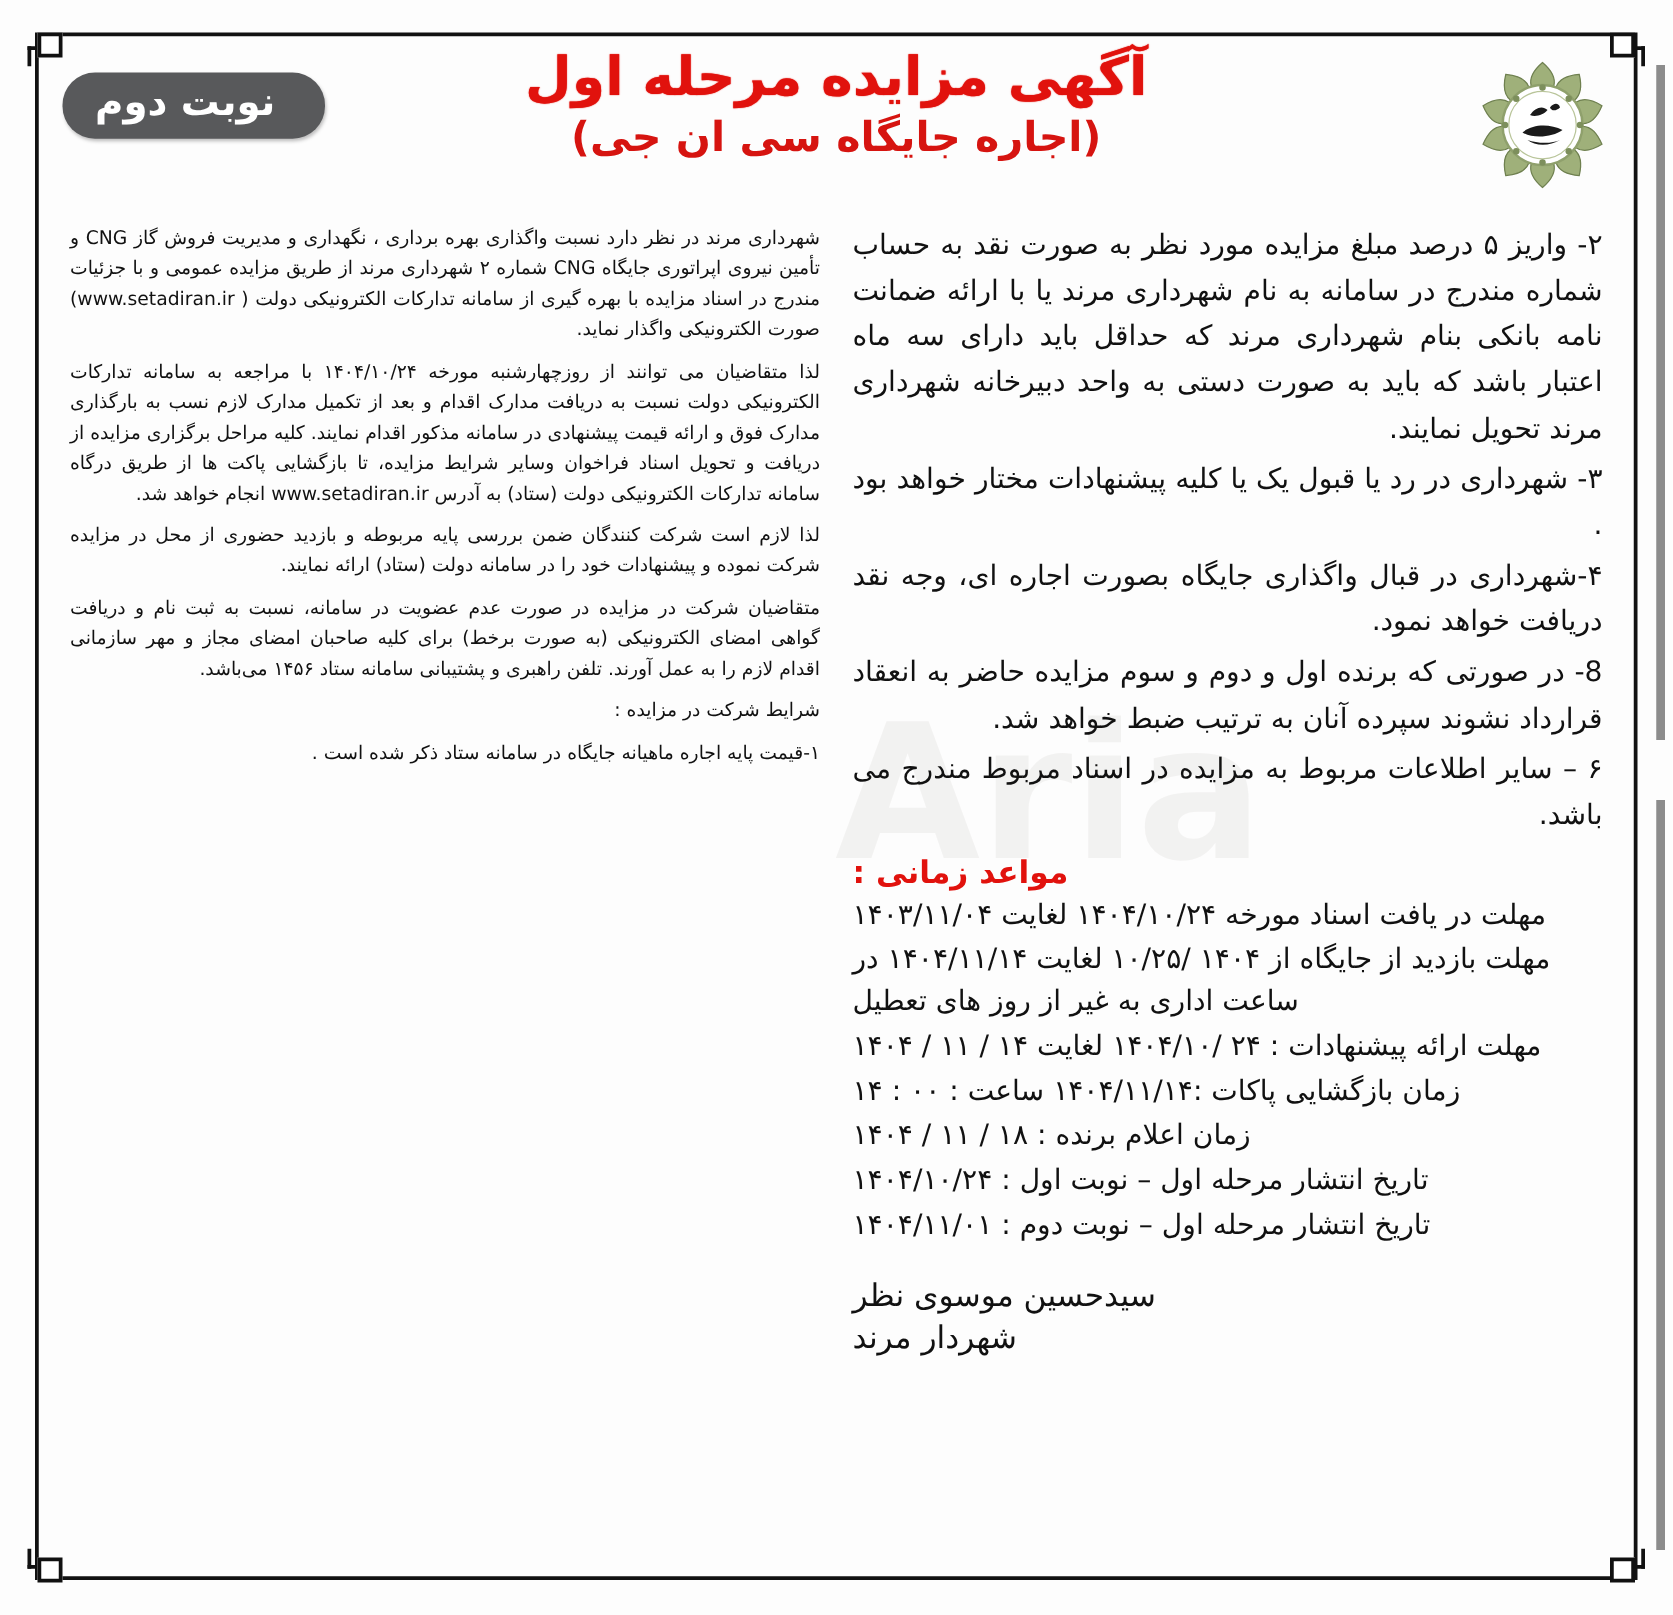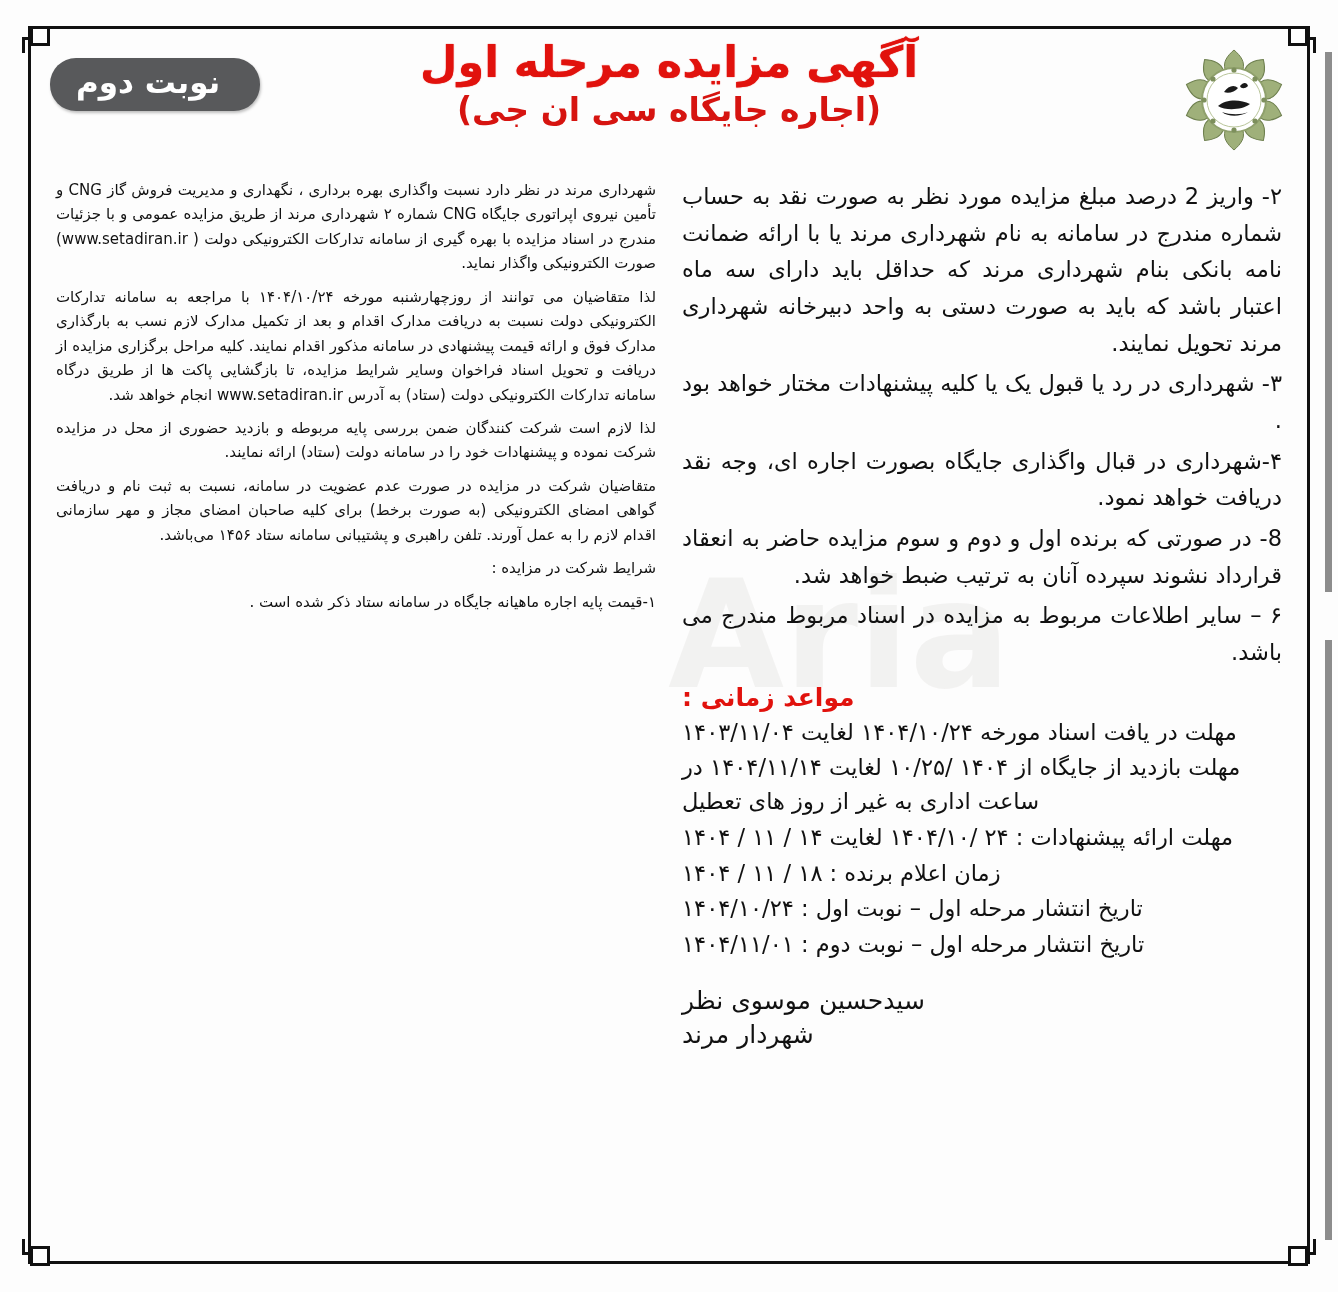"۲- واریز 2 درصد مبلغ" p.para-l { text: 2 -> ۵ }
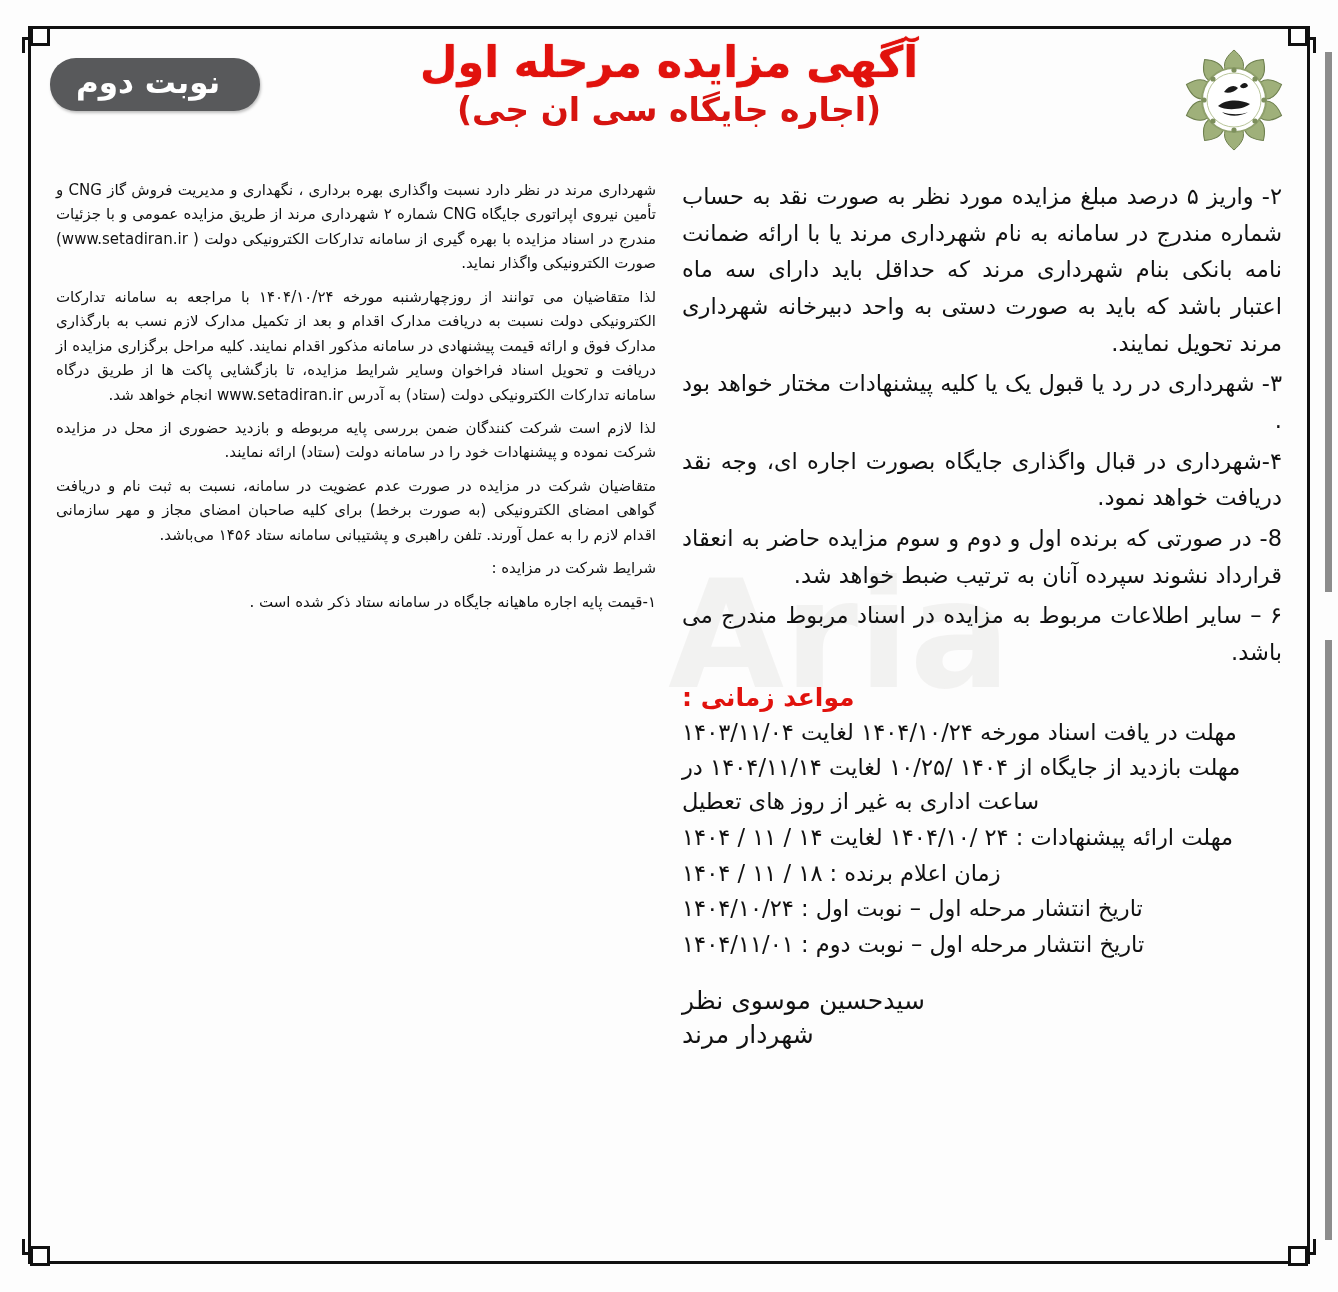"زمان بازگشایی پاکات :۱۴۰۴/۱۱/۱۴ ساعت" div.date-line { html: none -> <div>زمان بازگشایی پاکات :۱۴۰۴/۱۱/۱۴ ساعت : ۰۰ : ۱۴</div> }
